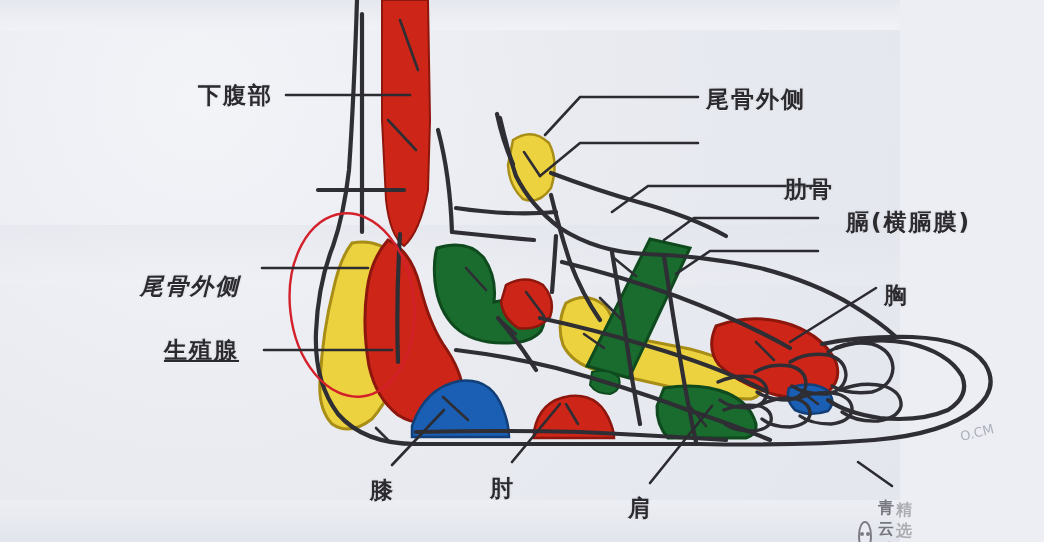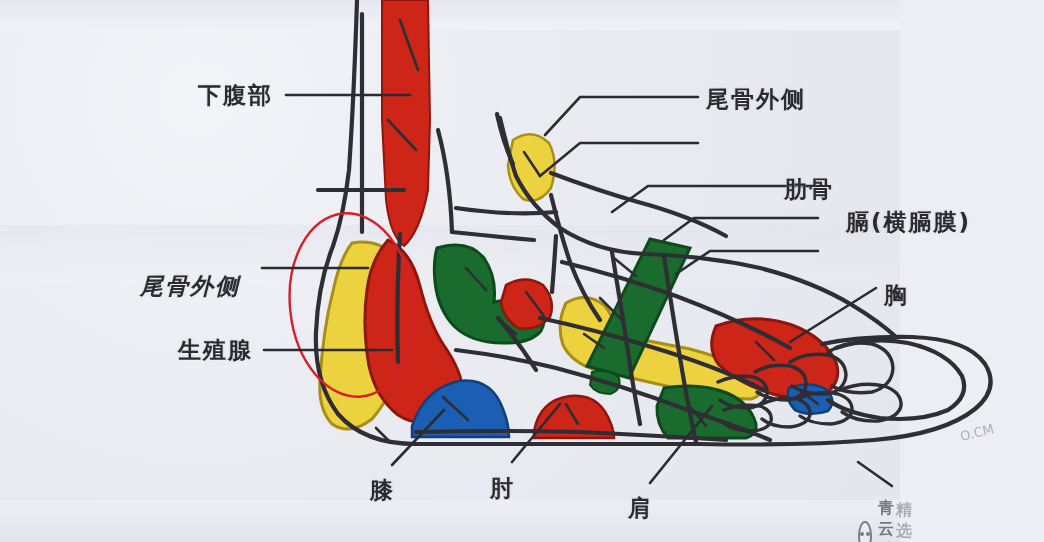"生殖腺" div.lbl { left: 178px -> 164px; text-decoration: none -> underline }
